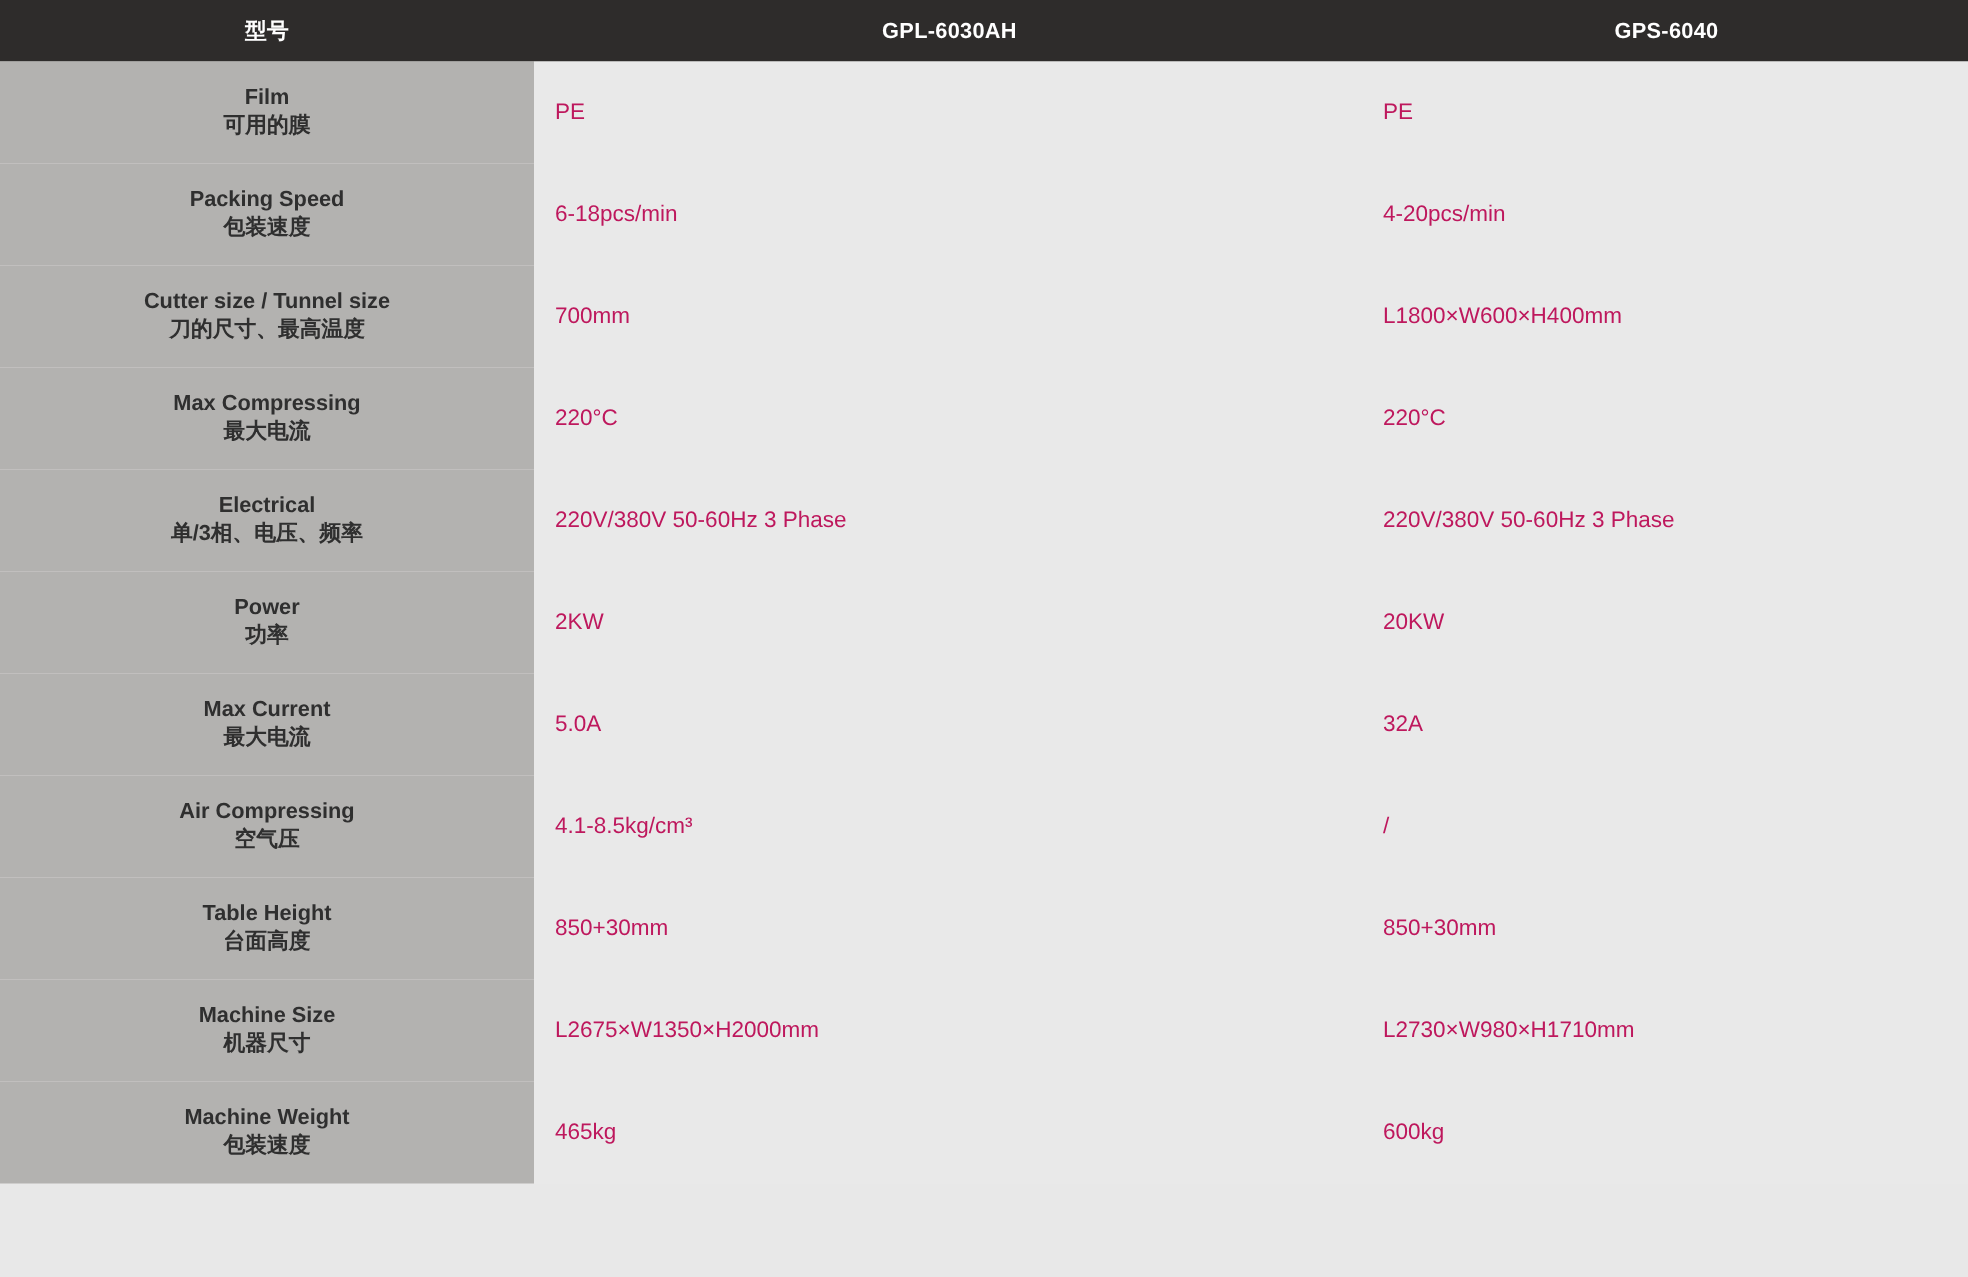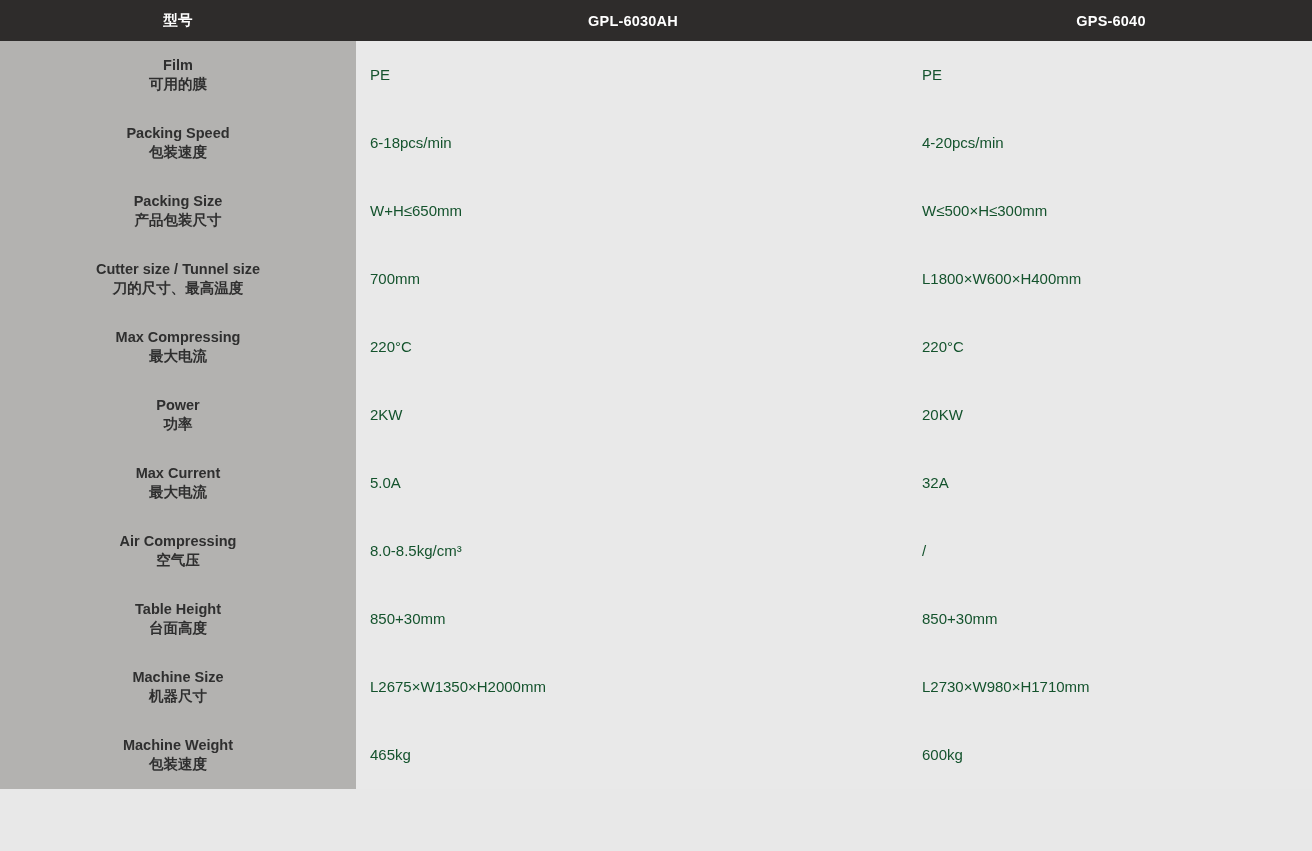"PE" td.value-cell { color: #14532d -> #be185d }
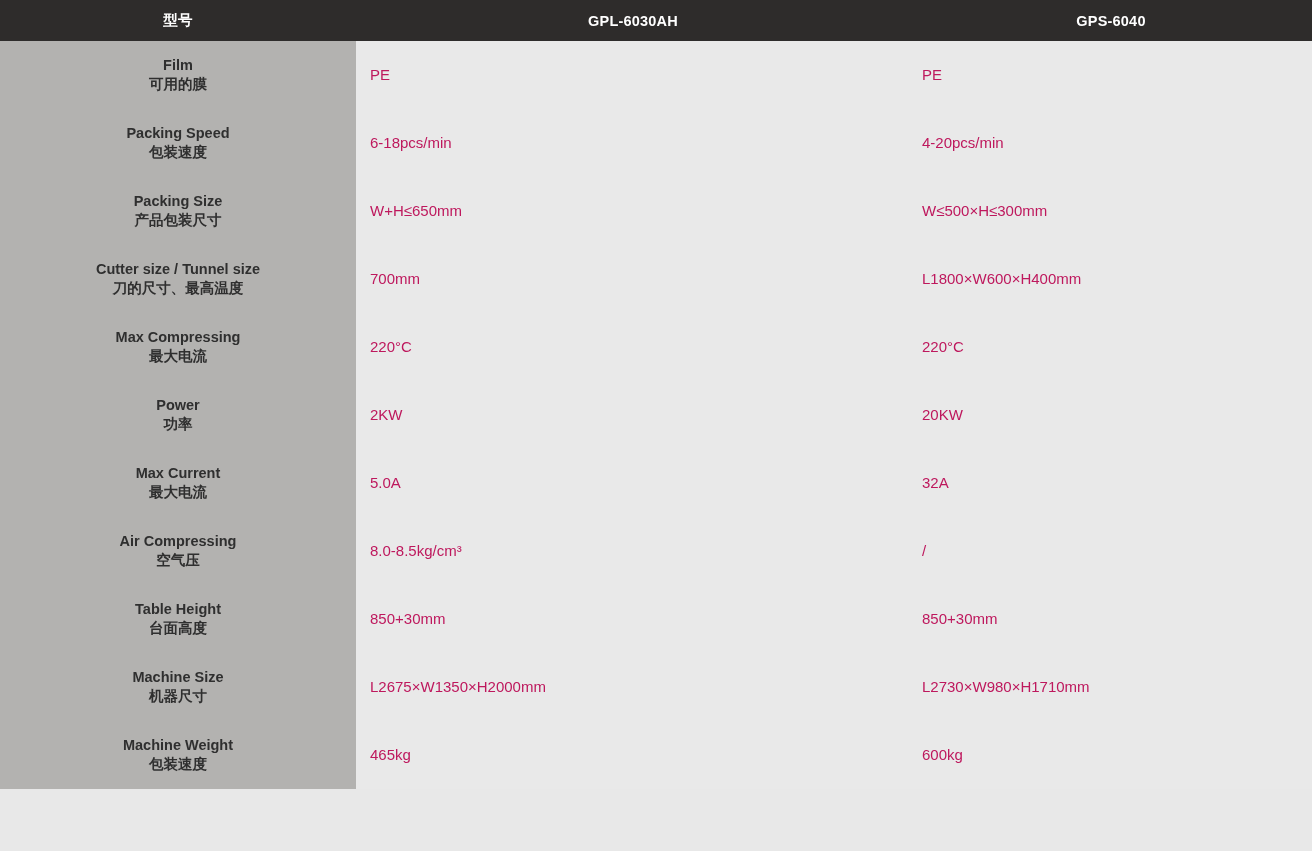"Packing Size" tr { html: <tr> <td> <span>Packing Size</span> <span>产品包装尺寸</span> </td> <td>W+H≤650mm</td> <td>W≤500×H≤300mm</td> </tr> -> none }
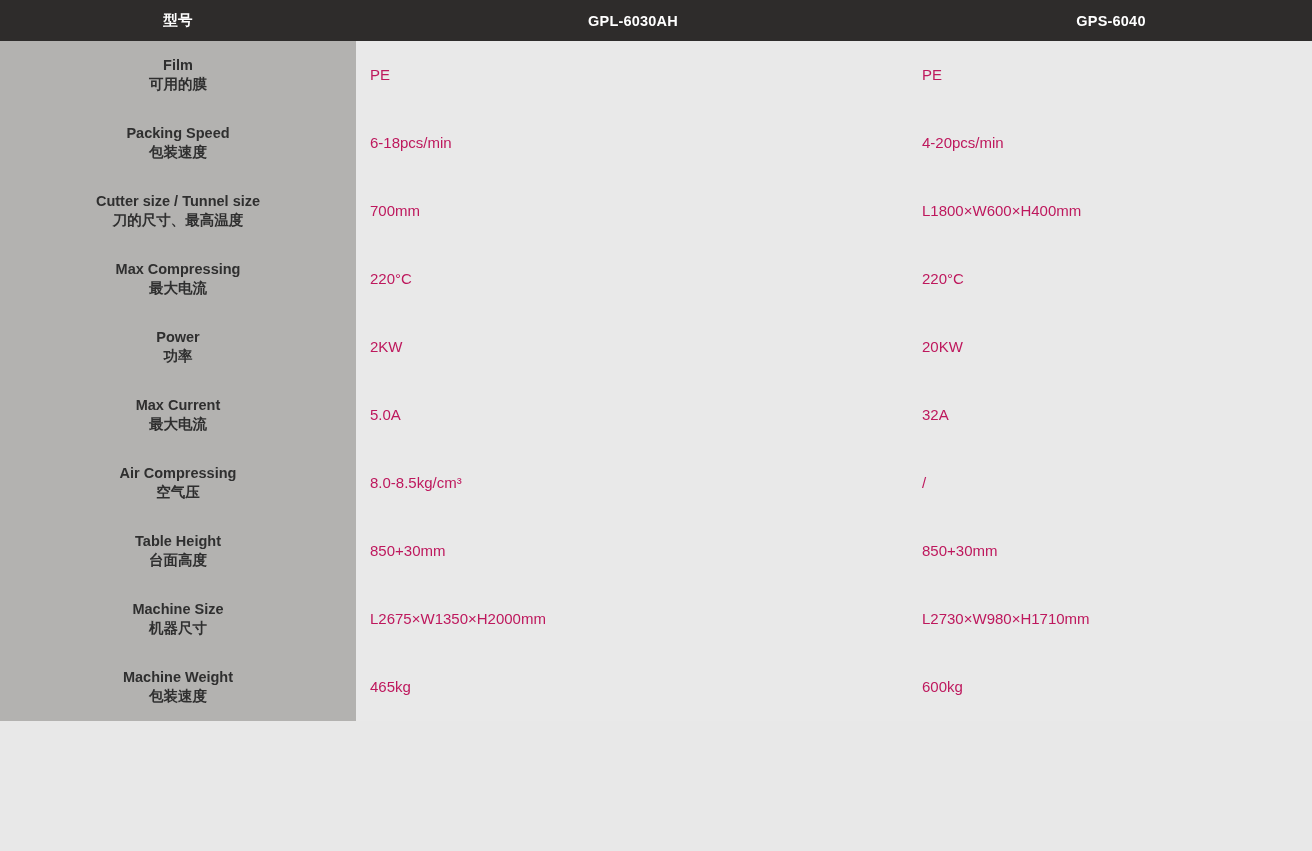"Electrical" tr { html: none -> <tr> <td> <span>Electrical</span> <span>单/3相、电压、频率</span> </td> <td>220V/380V 50-60Hz 3 Phase</td> <td>220V/380V 50-60Hz 3 Phase</td> </tr> }
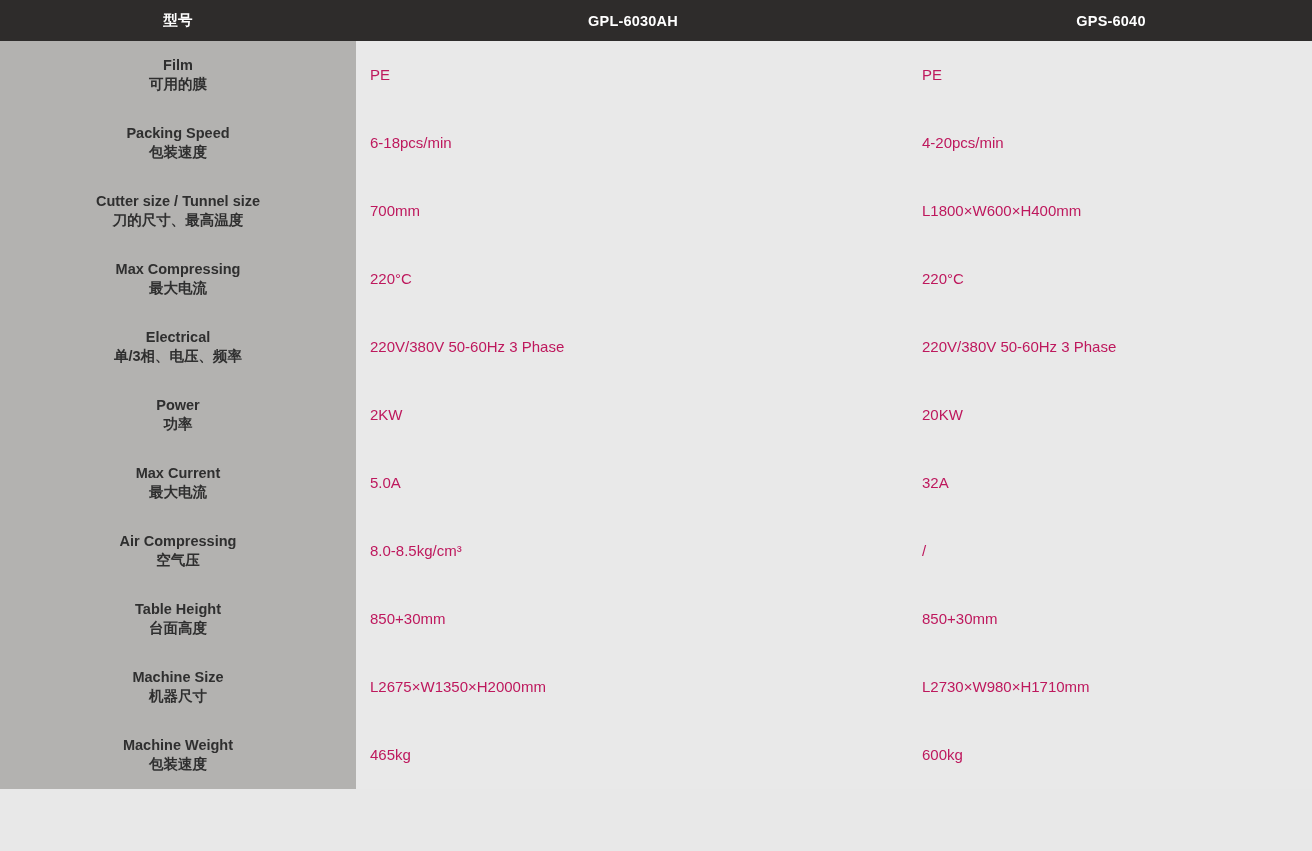"8.0-8.5kg/cm³" td.value-cell { text: 8.0-8.5kg/cm³ -> 4.1-8.5kg/cm³ }
